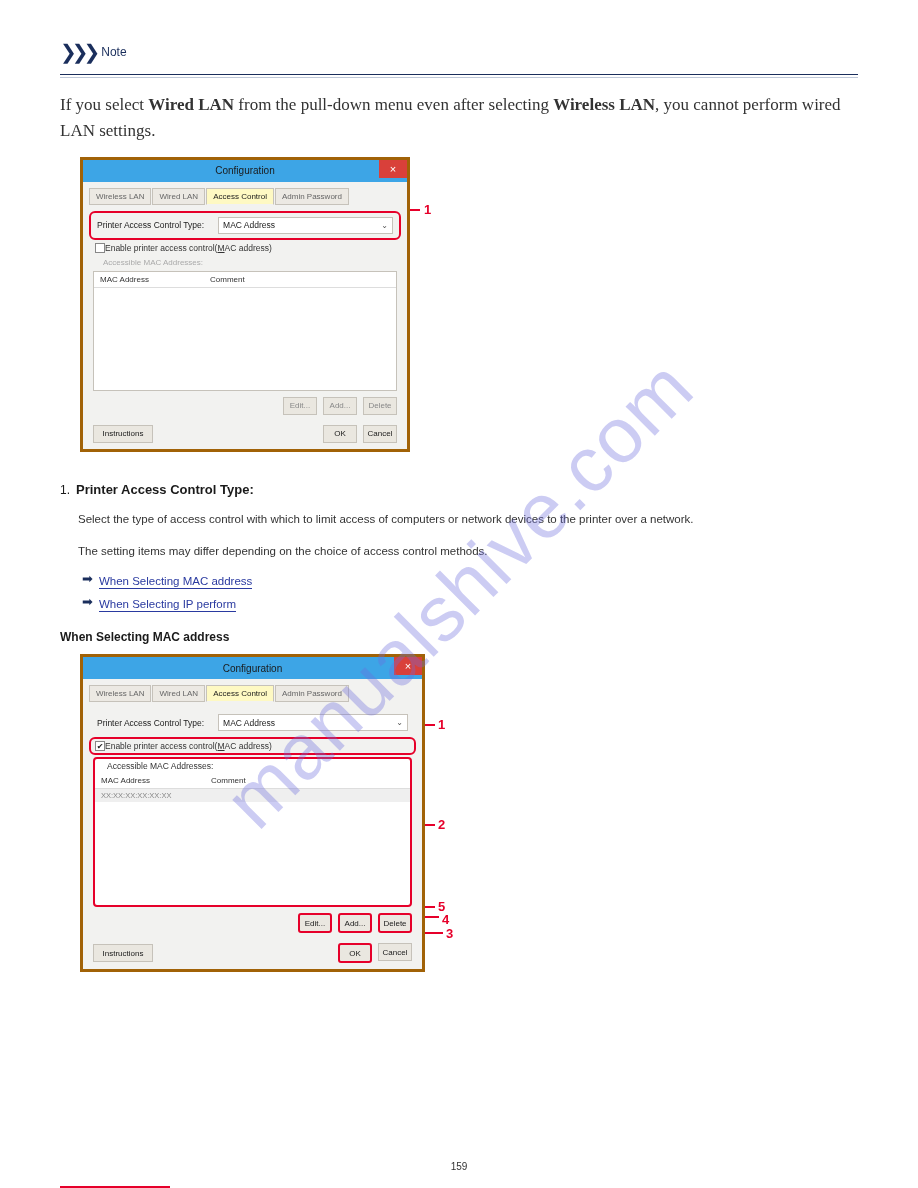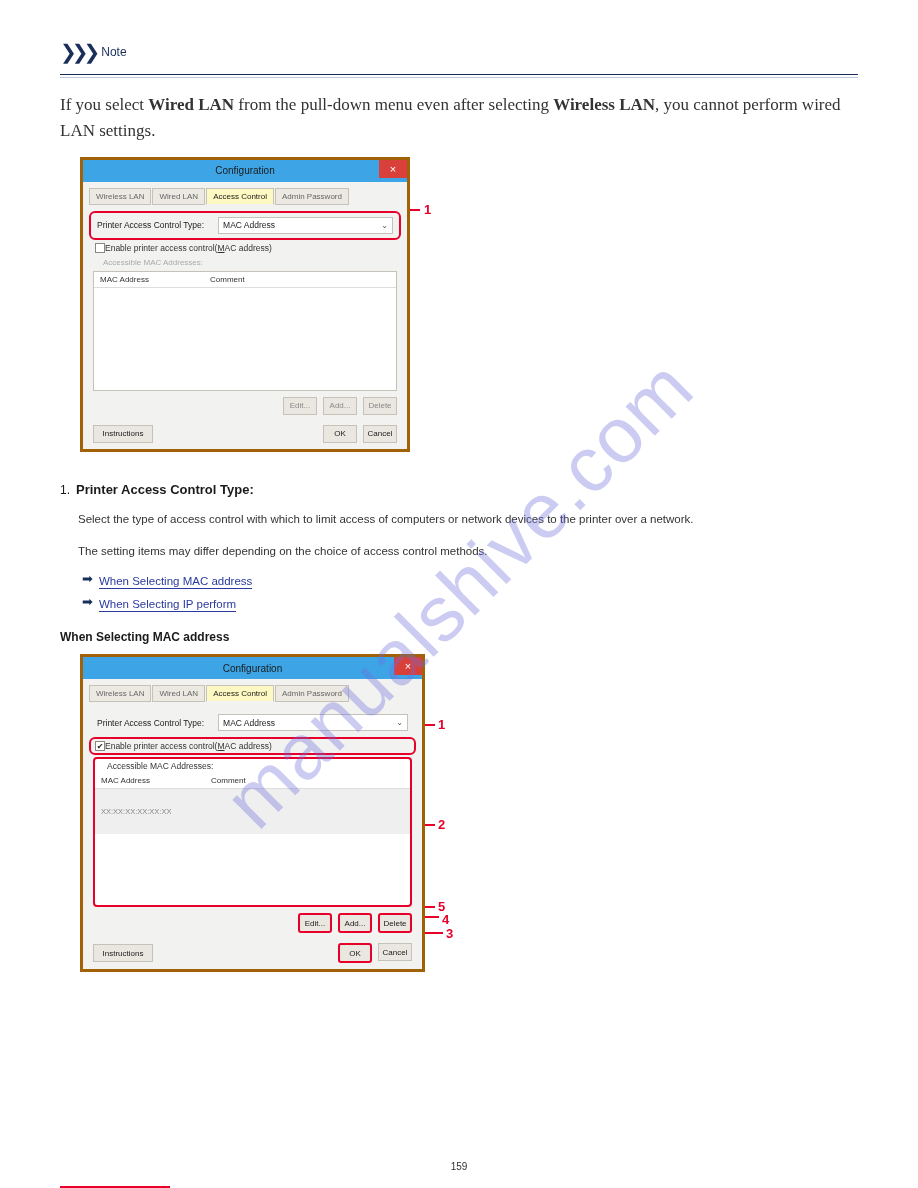"XX:XX:XX:XX:XX:XX" .table-row { padding: 18px 6px -> 2px 6px }
